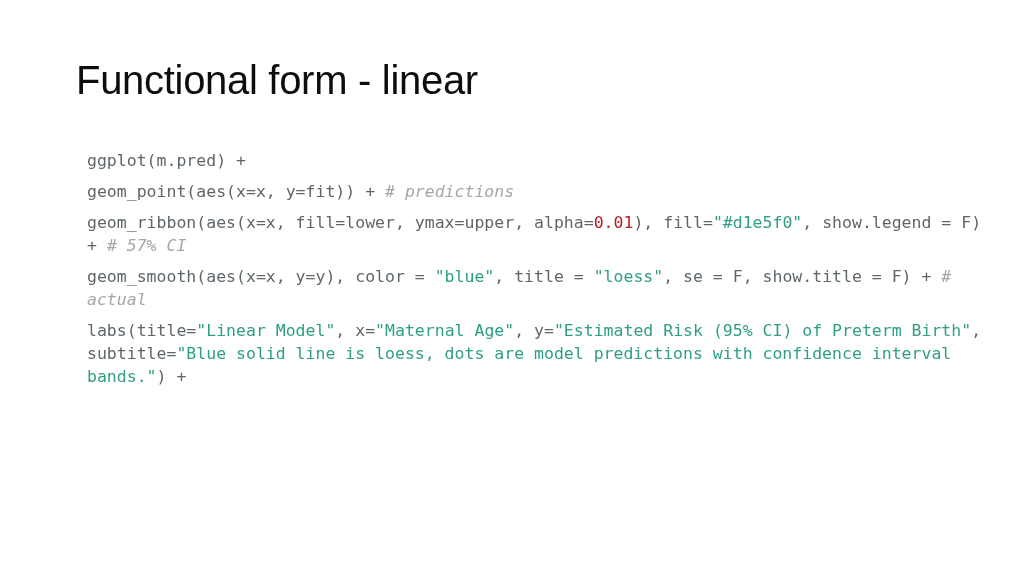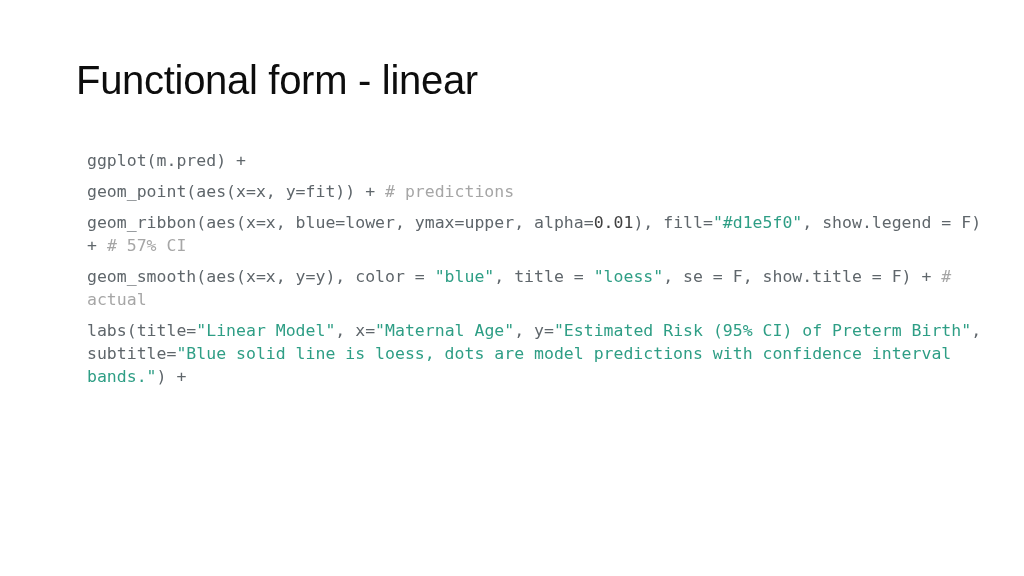"# predictions" .tok-comment { font-style: none -> italic }
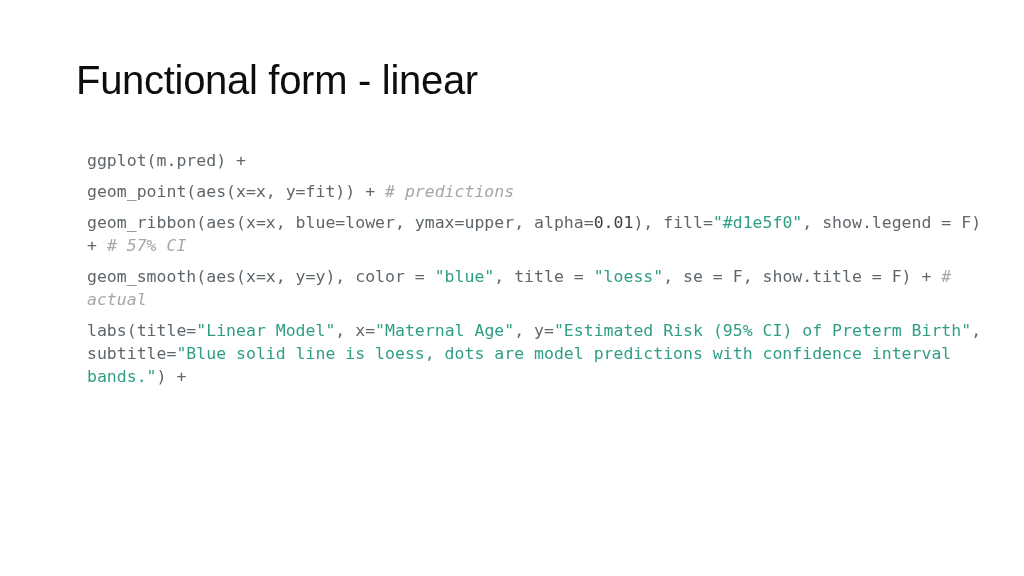"geom_ribbon(aes(x=x, blue=lower," span.tok-plain { text: blue -> fill }
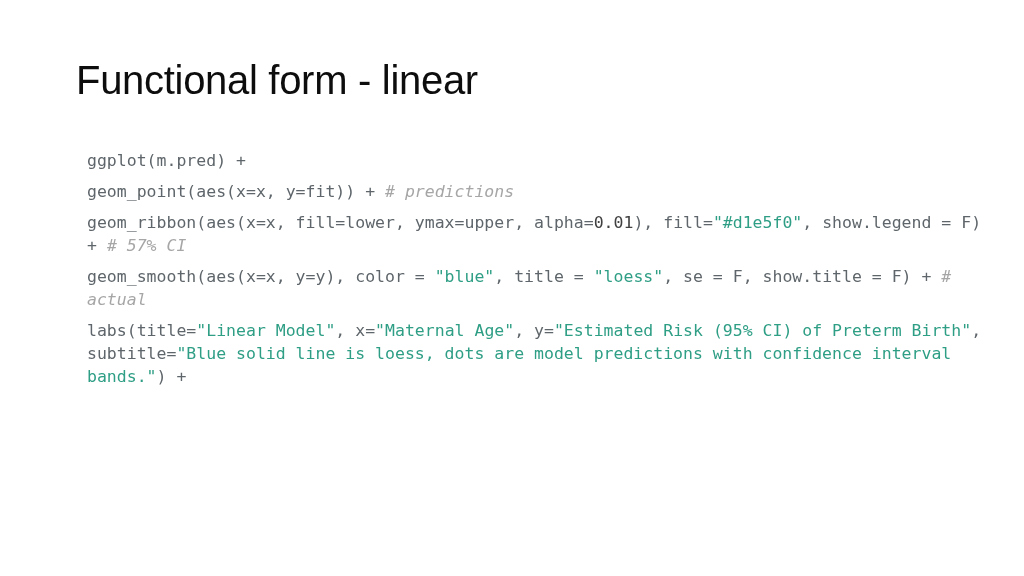"0.01" .tok-number { color: #404040 -> #b91c1c }
